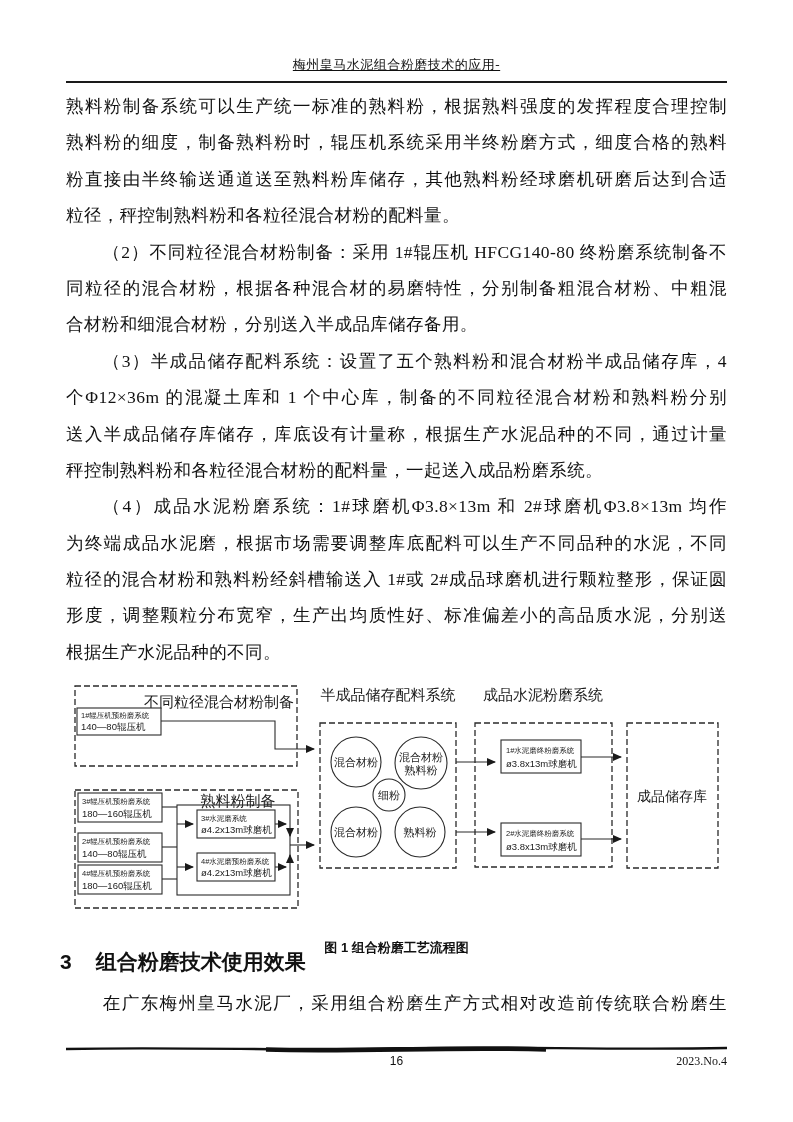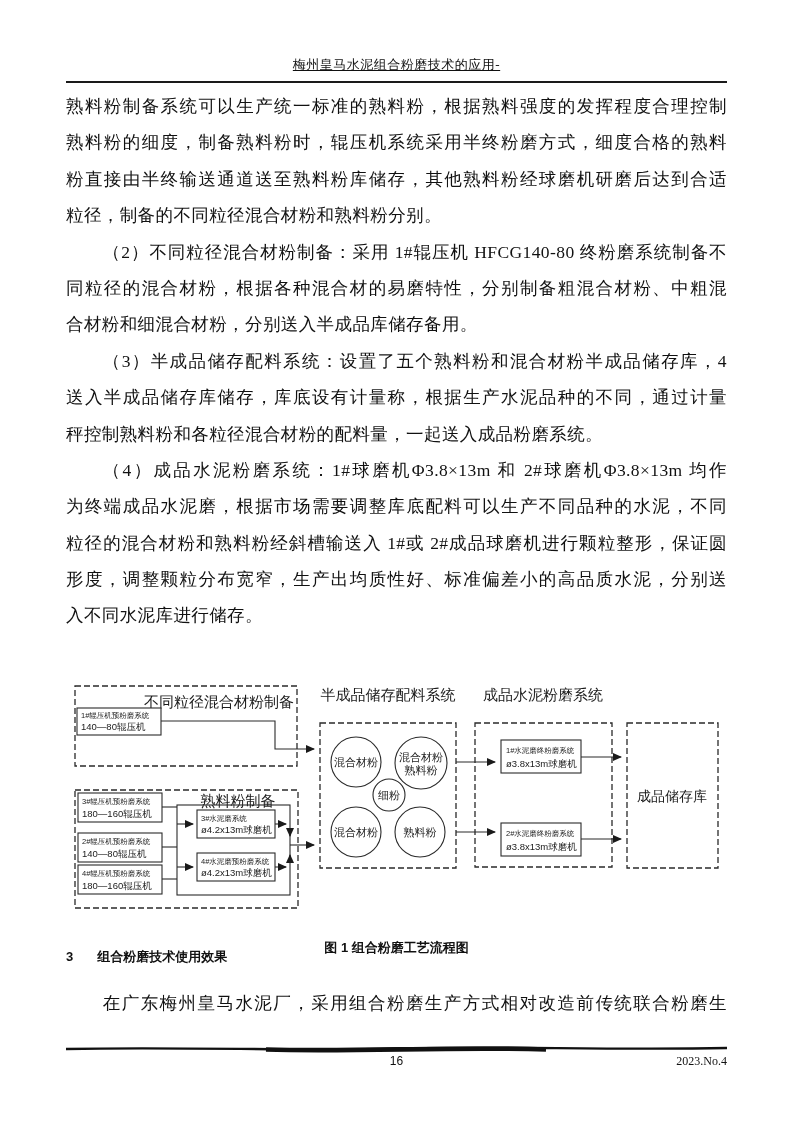"粒径，制备的不同粒径混合材粉和熟料粉分别。" div.bline { text: 制备的不同粒径混合材粉和熟料粉分别 -> 秤控制熟料粉和各粒径混合材粉的配料量 }
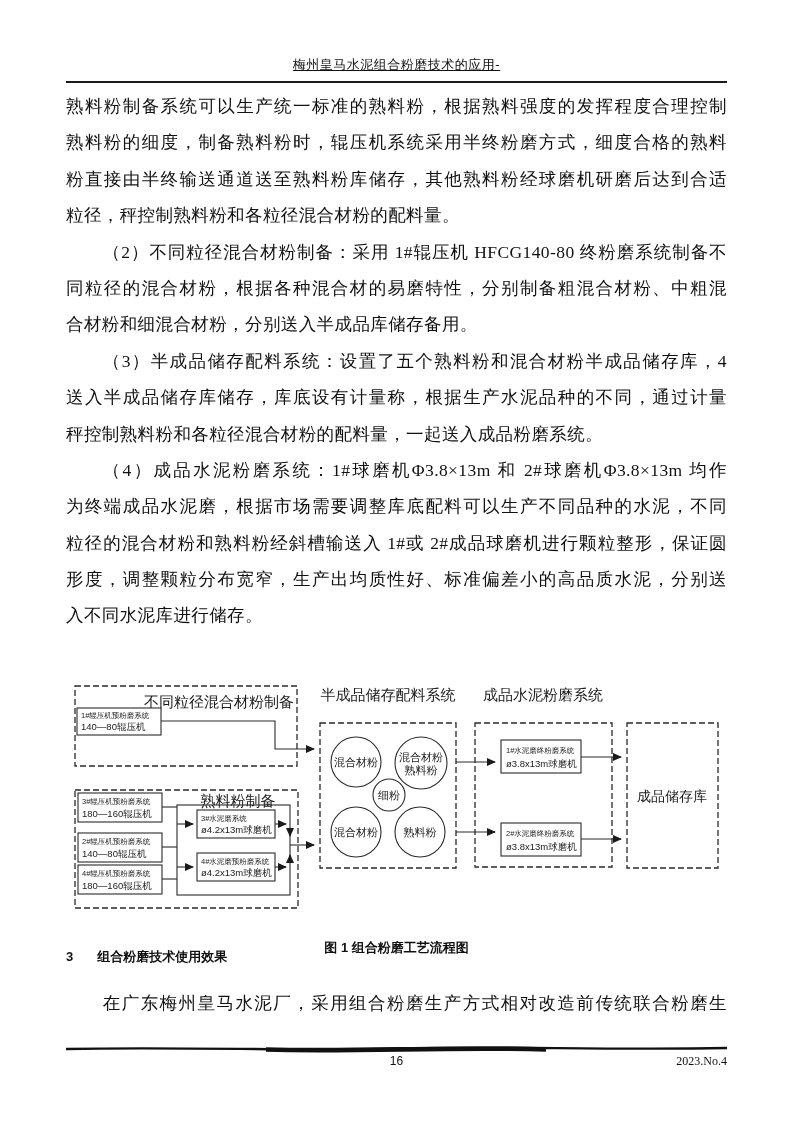"个Φ12×36m 的混凝土库和 1 个中心库，制备的不同粒径混合材粉和熟料粉分别" div.bline { html: none -> <div>个Φ12×36m 的混凝土库和 1 个中心库，制备的不同粒径混合材粉和熟料粉分别</div> }
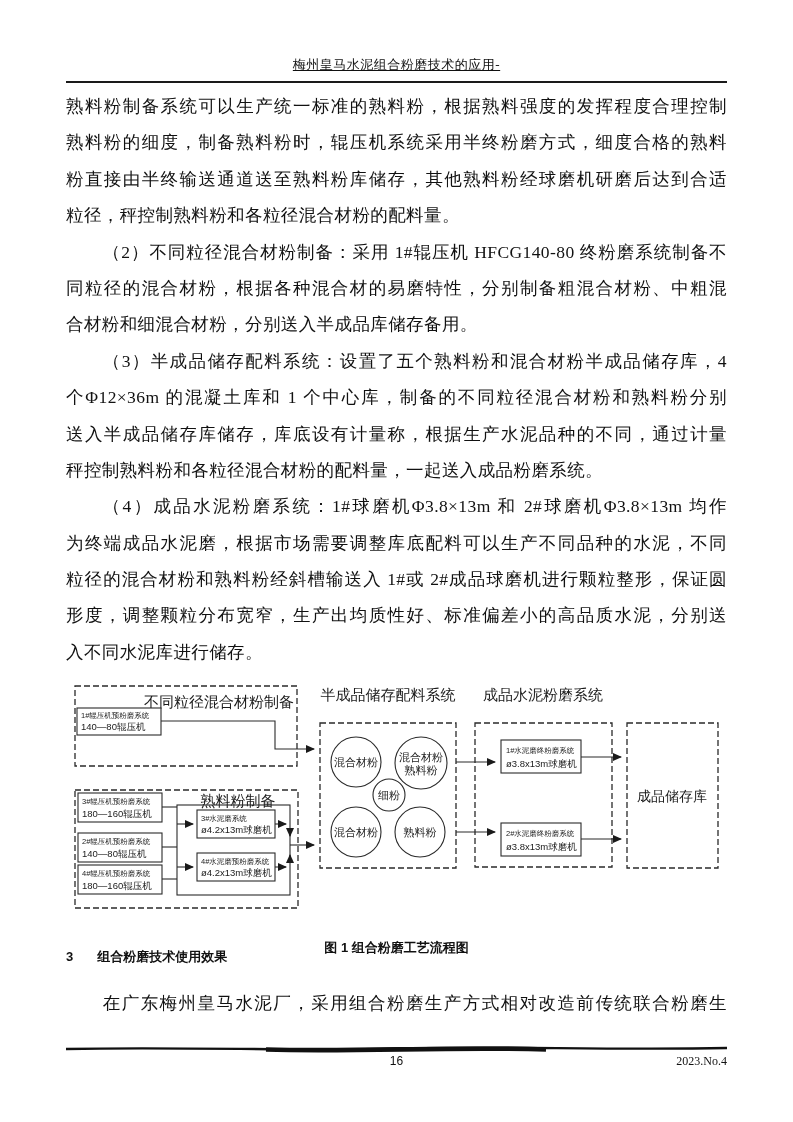"入不同水泥库进行储存。" div.bline { text: 入不同水泥库进行储存 -> 根据生产水泥品种的不同 }
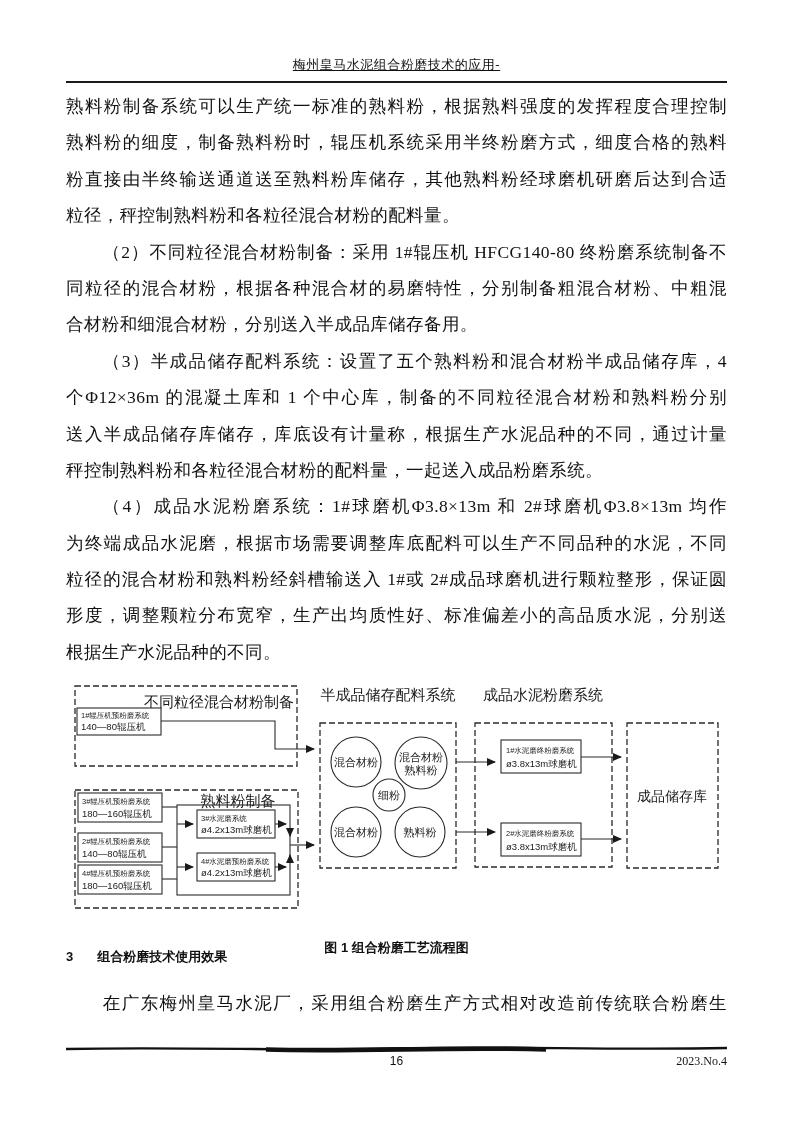"3 组合粉磨技术使用效果" .sec-heading { font-size: 13px -> 21px; left: 66px -> 60px }
